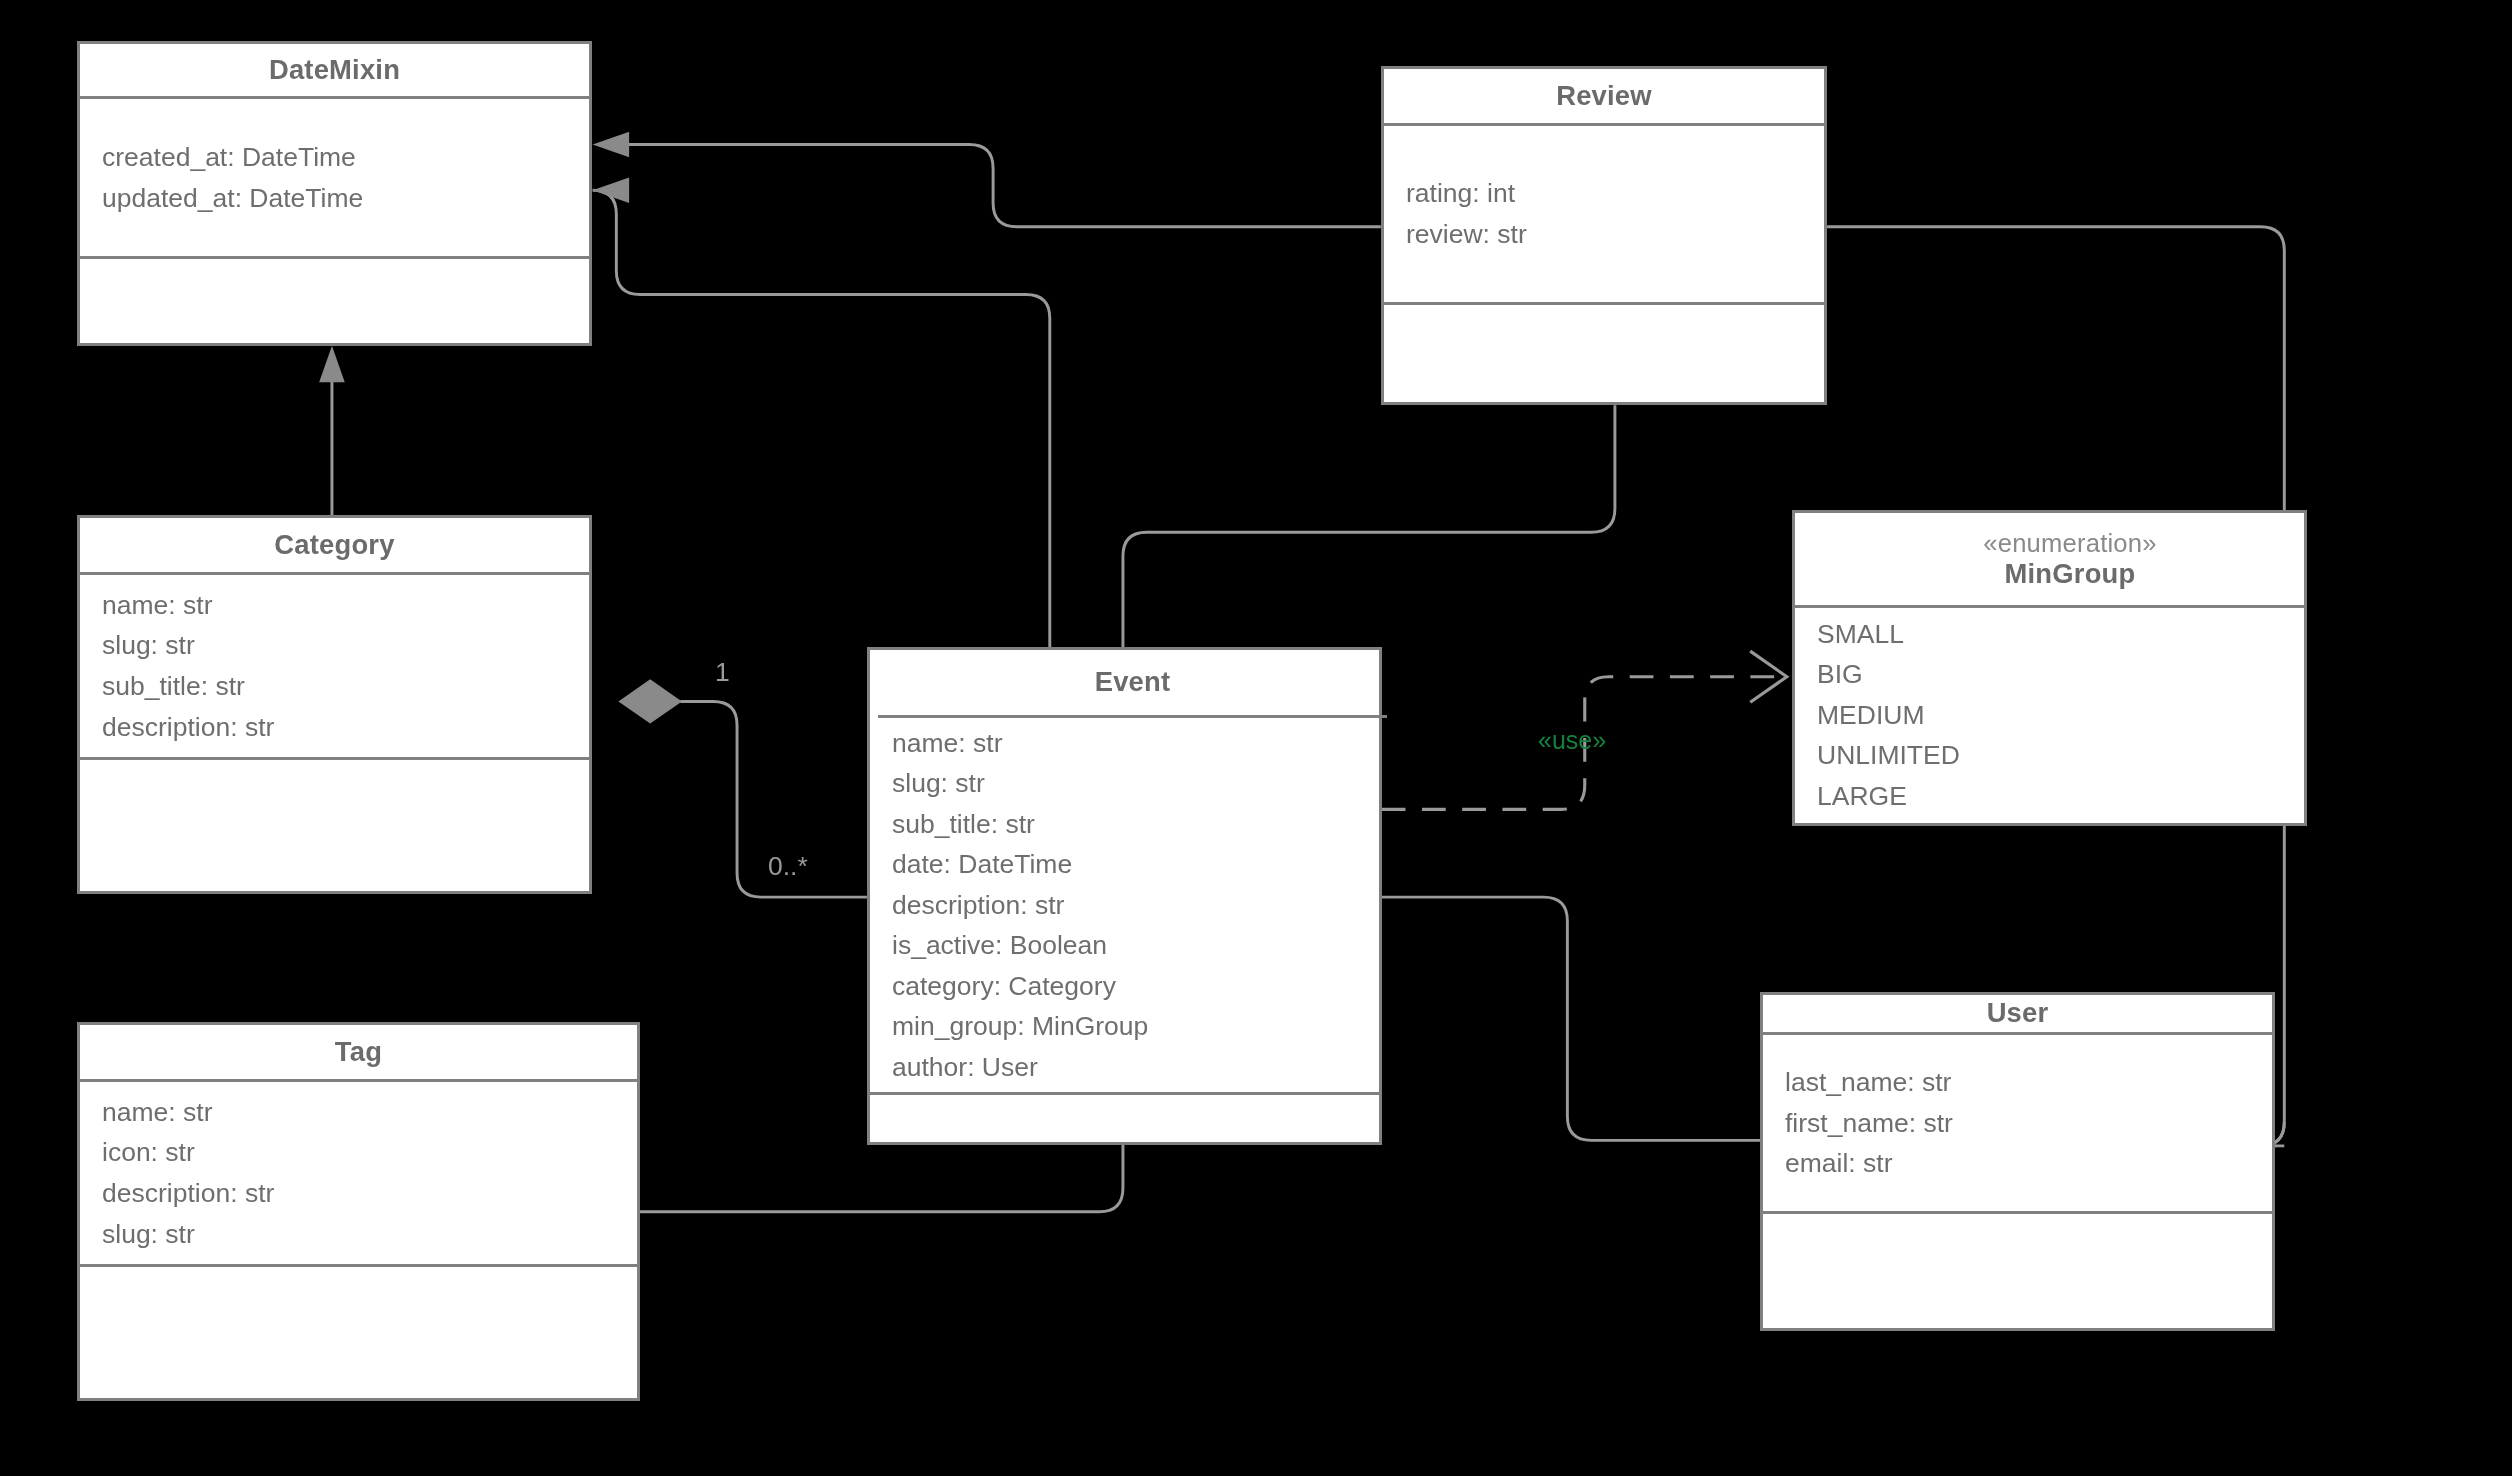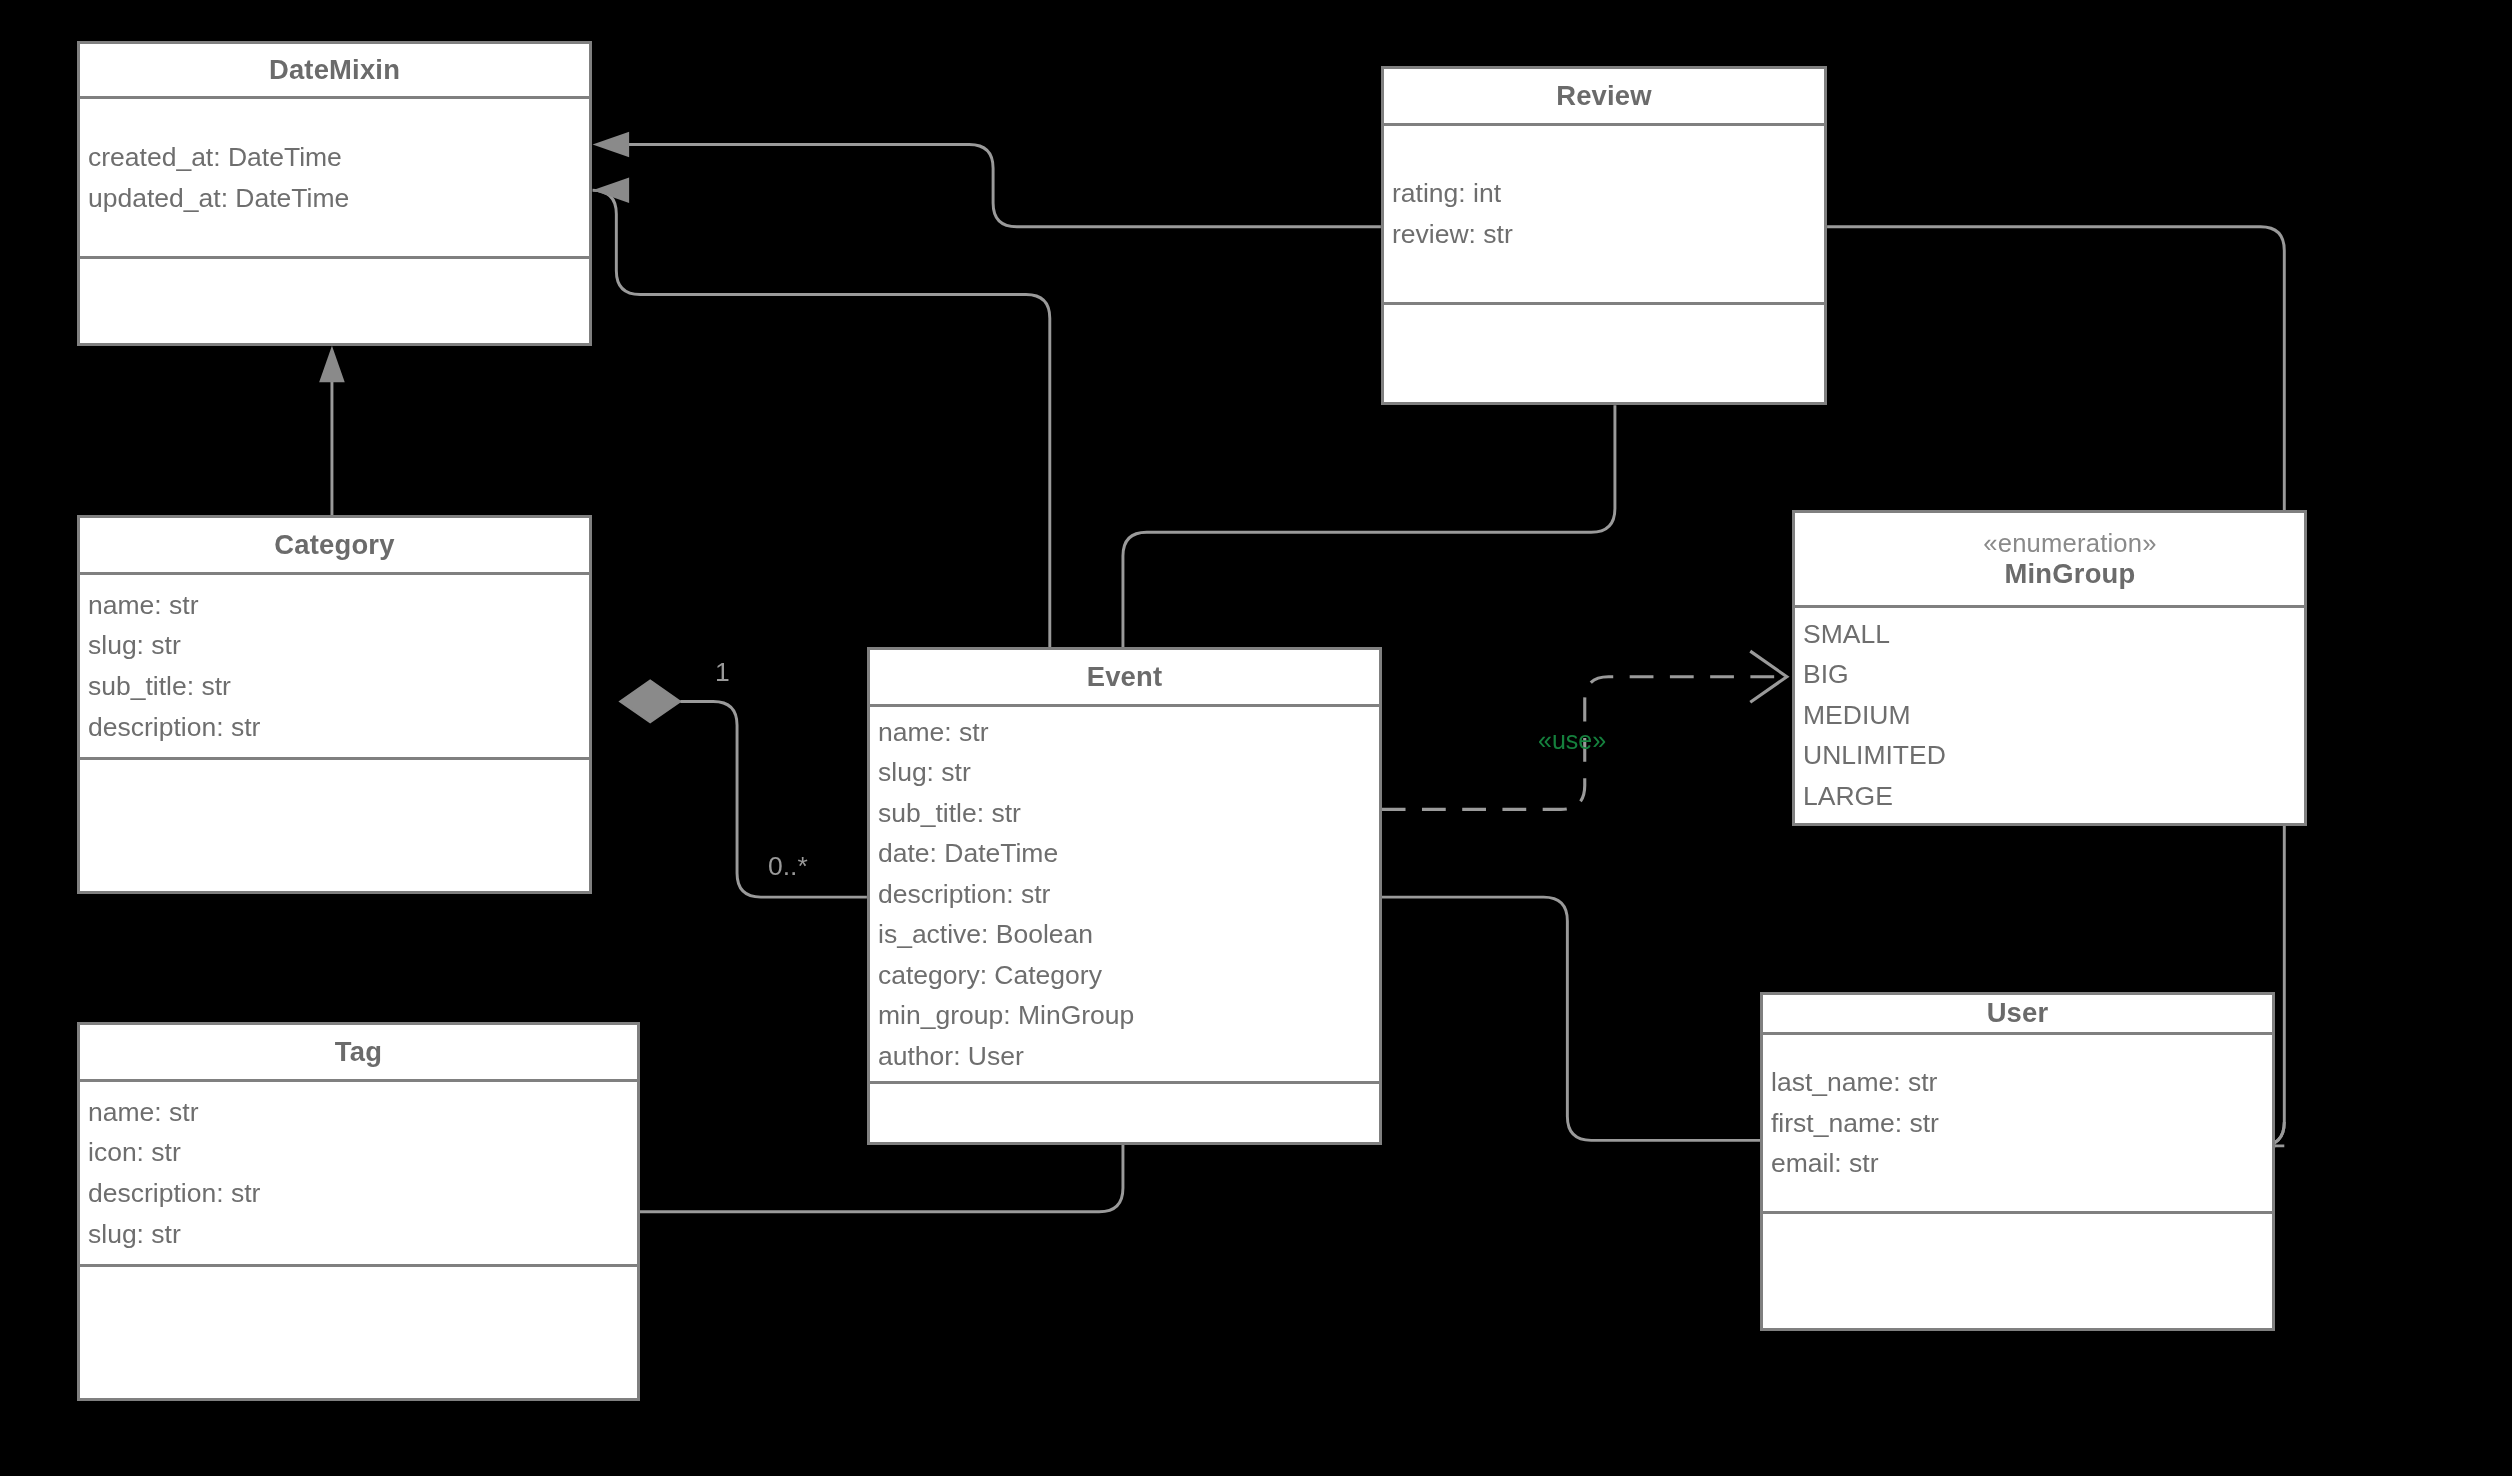"created_at: DateTime" .uml-attrs { padding: 0 8px -> 0 22px }
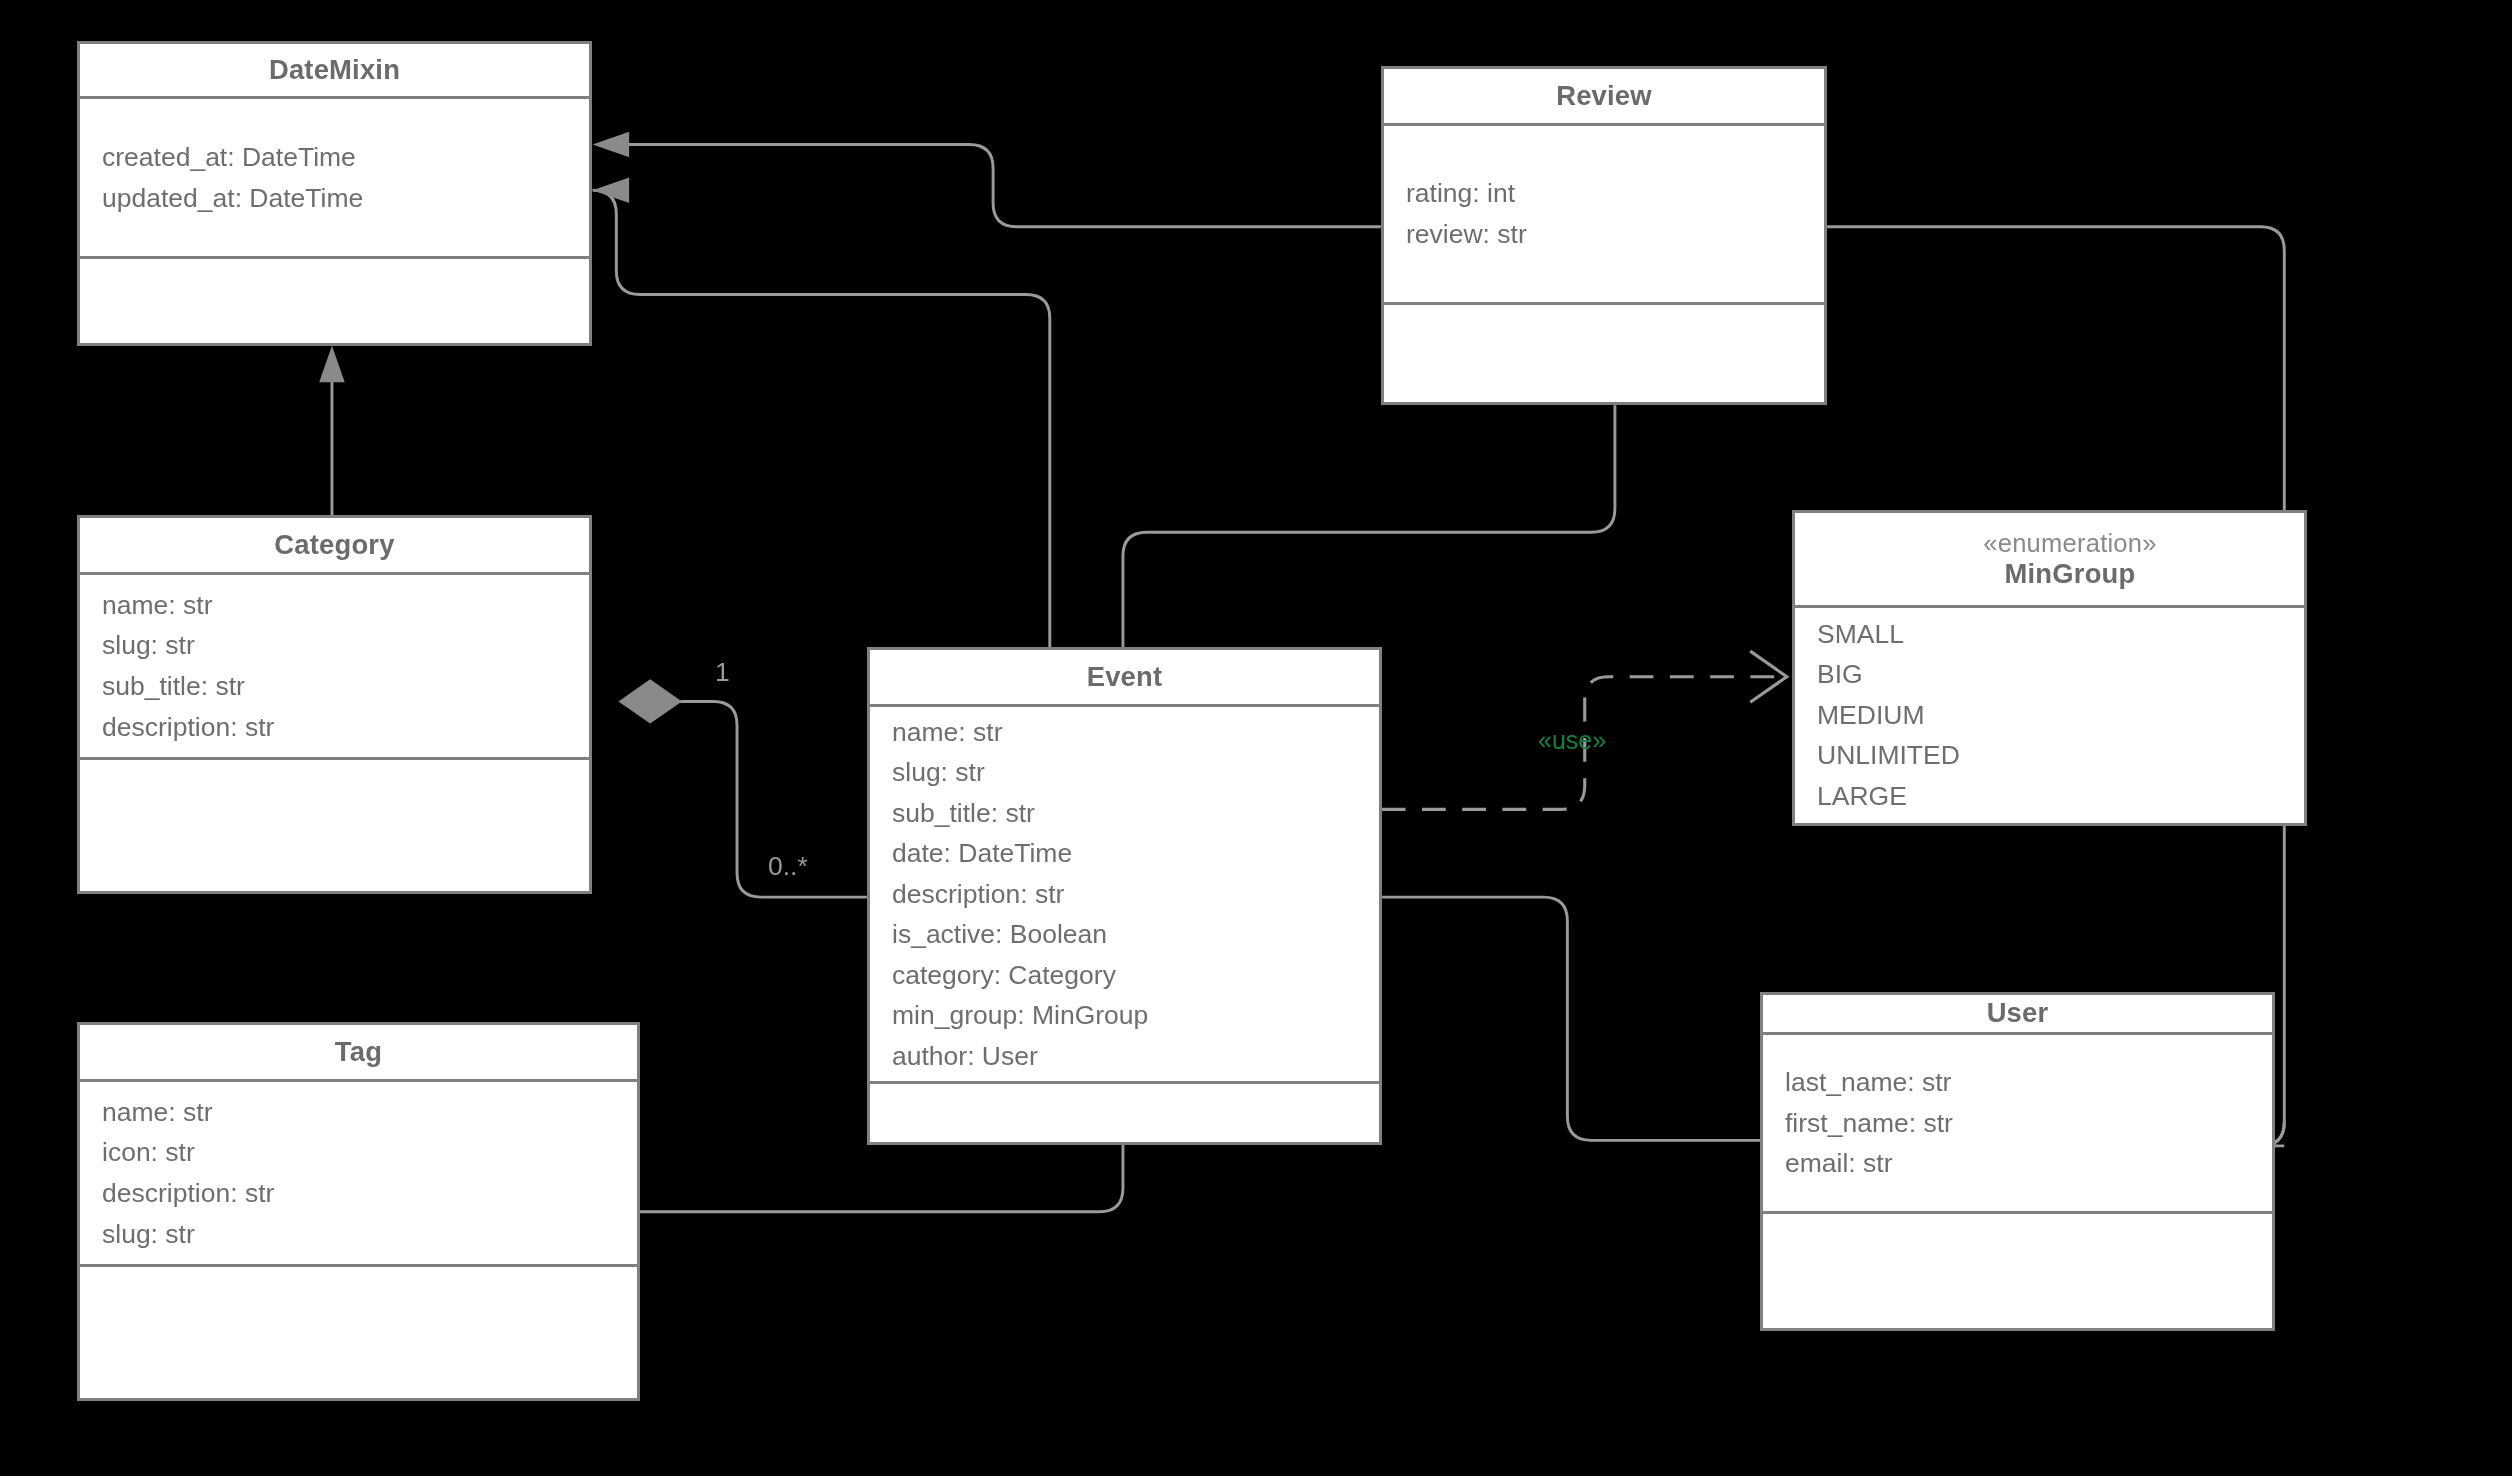"Event" div.uml-title { height: 57px -> 68px; margin-left: none -> 8px }
